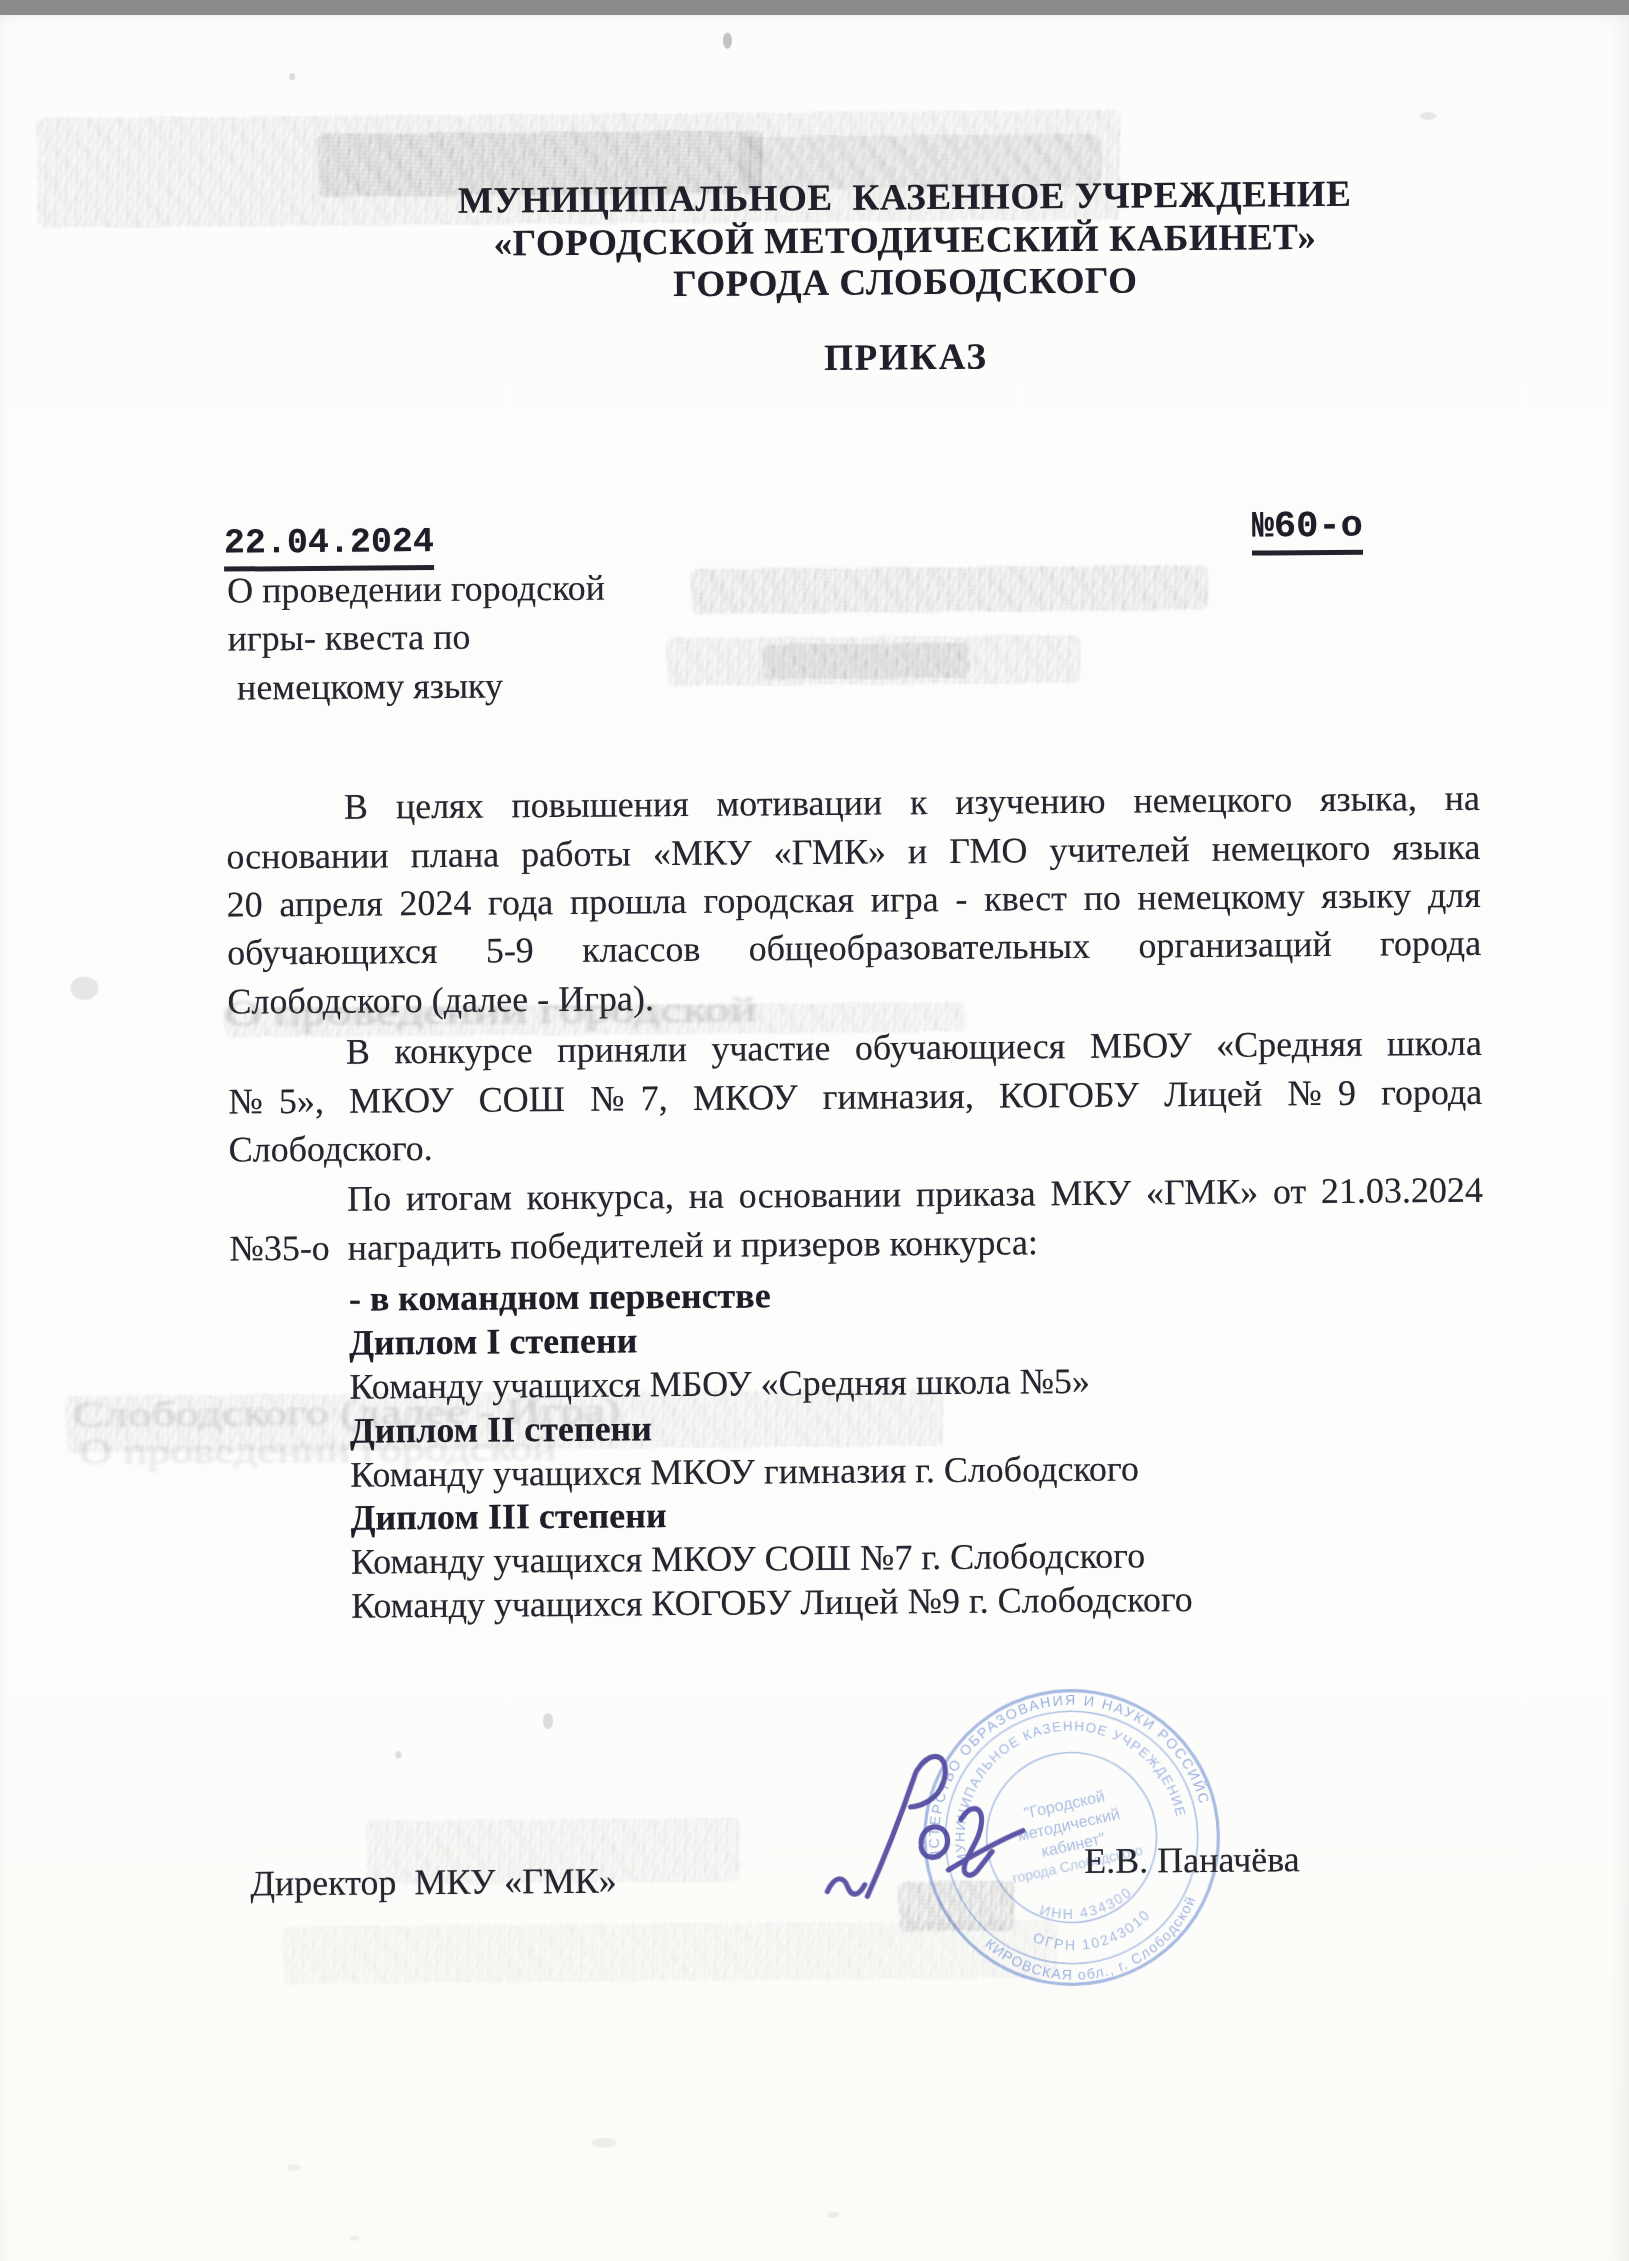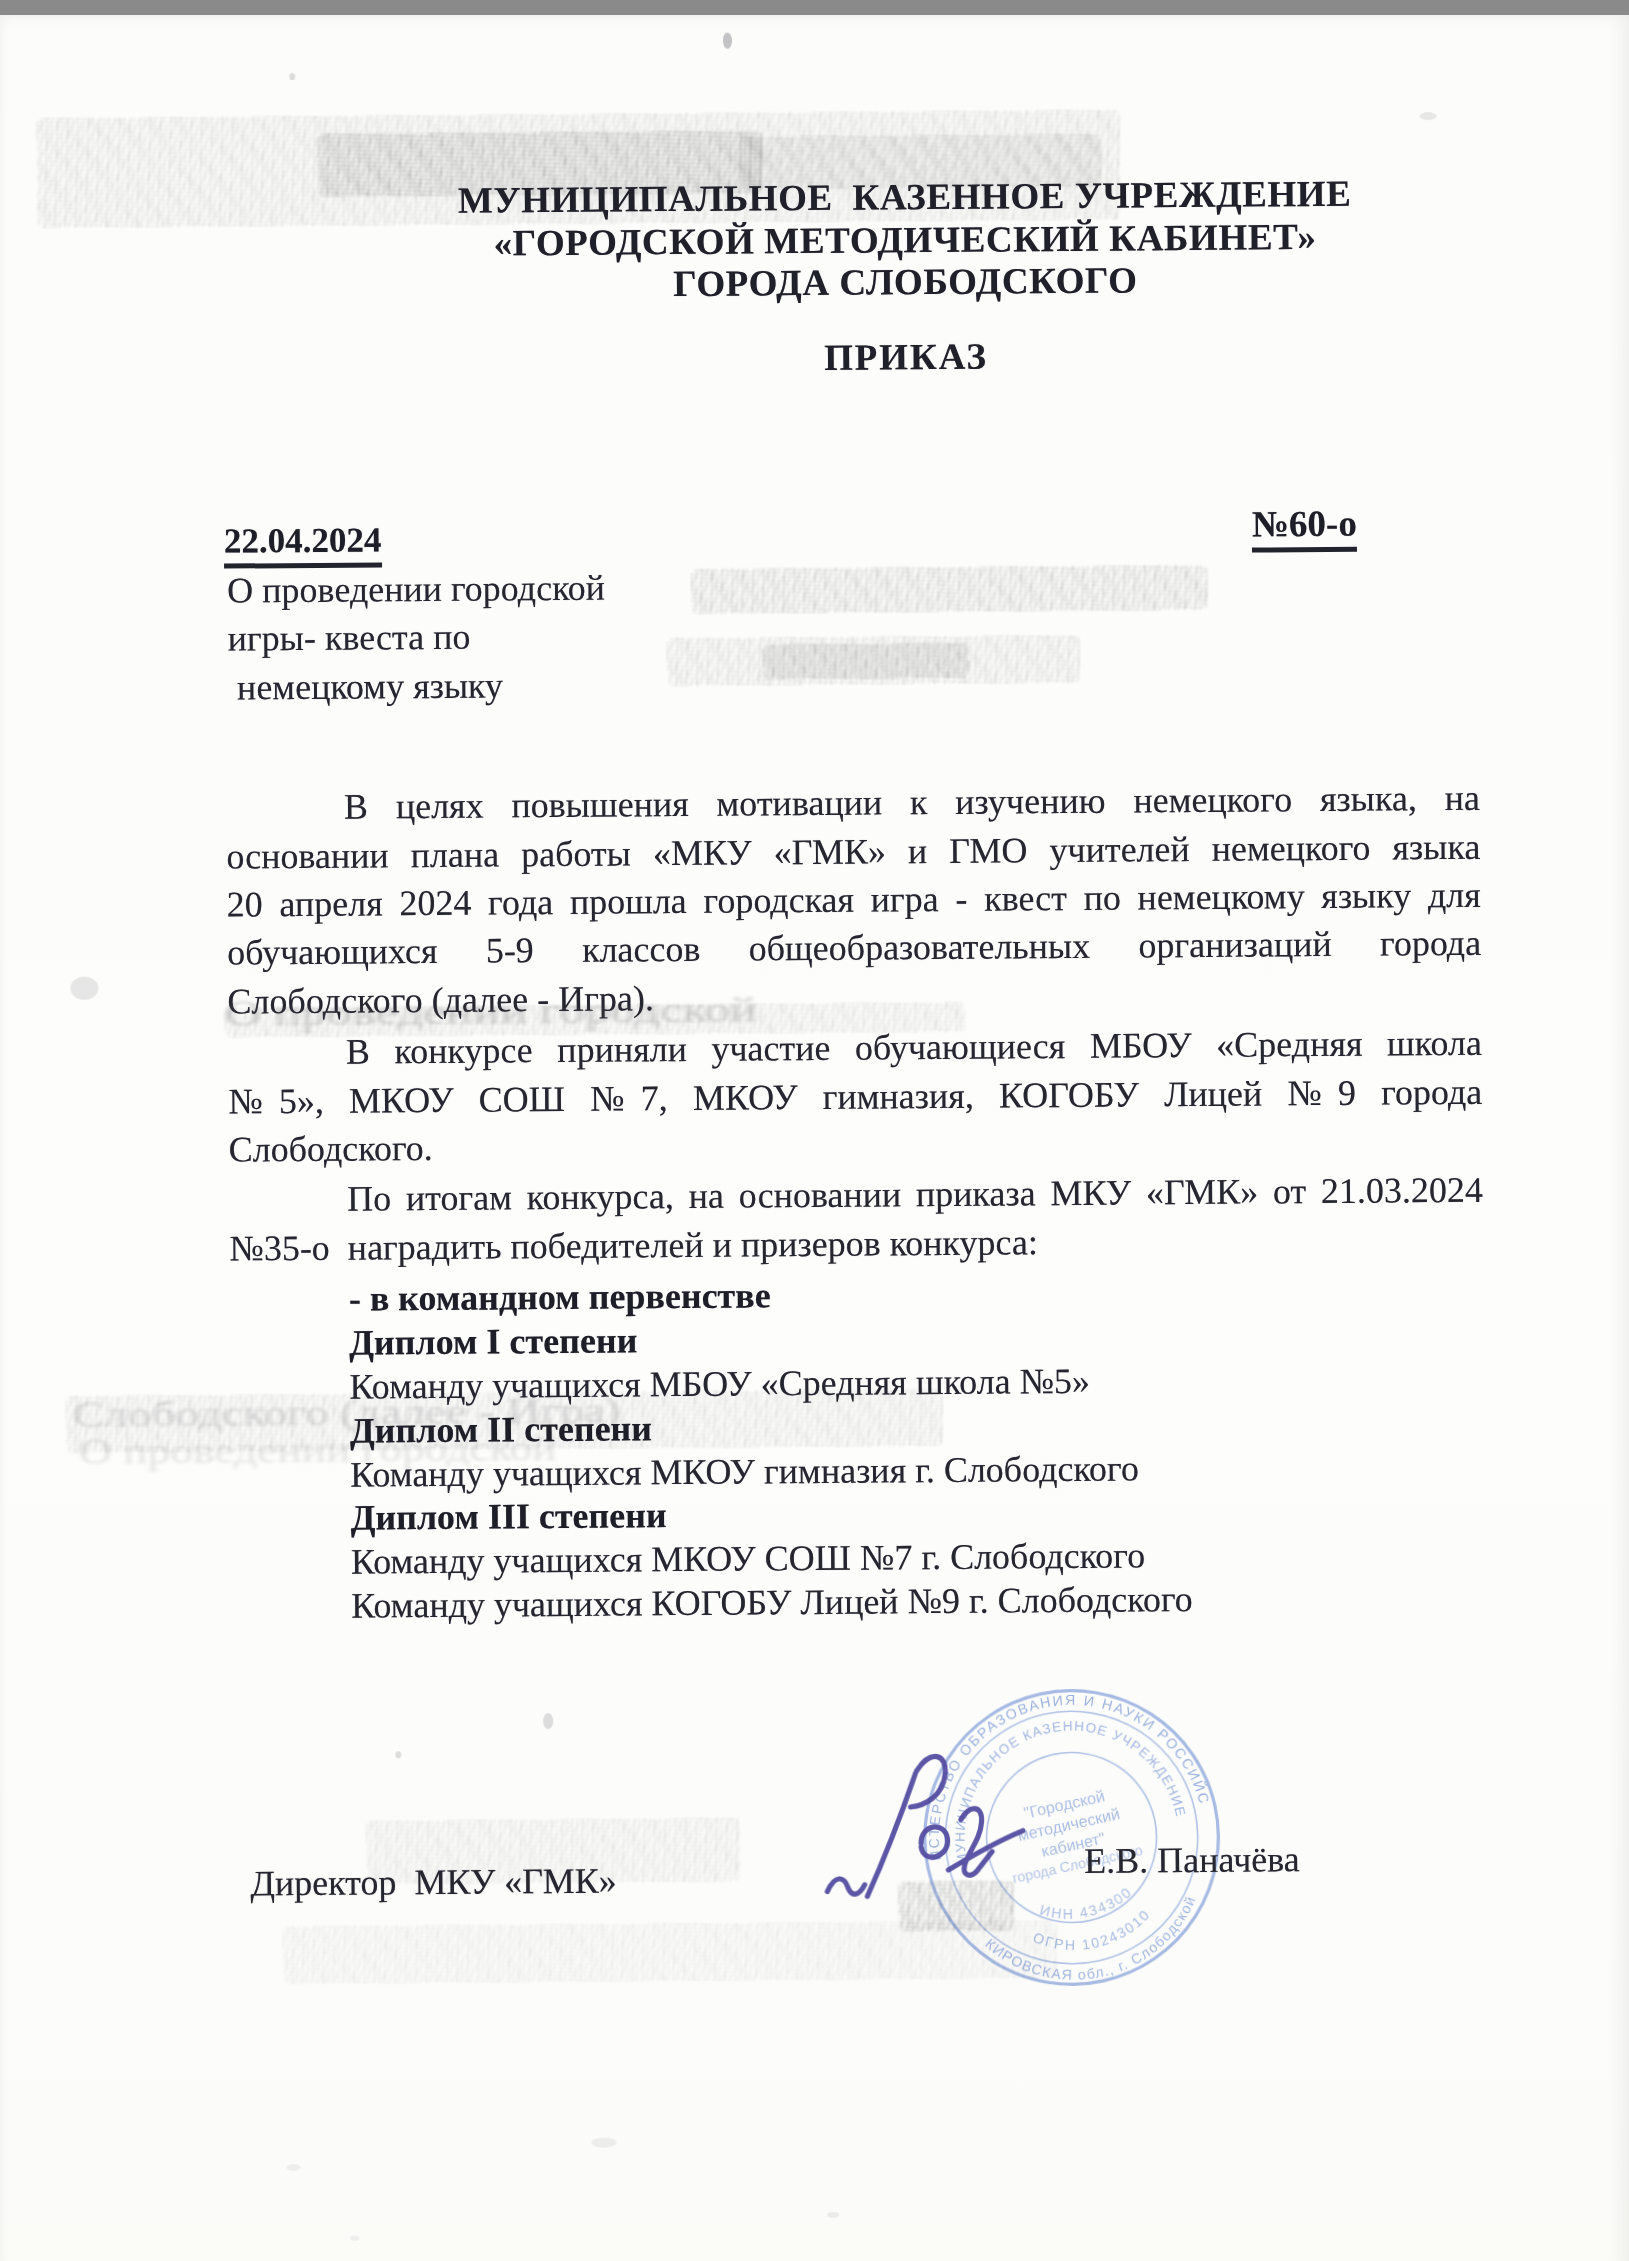"22.04.2024" .u { font-family: none -> Liberation Mono, monospace }
